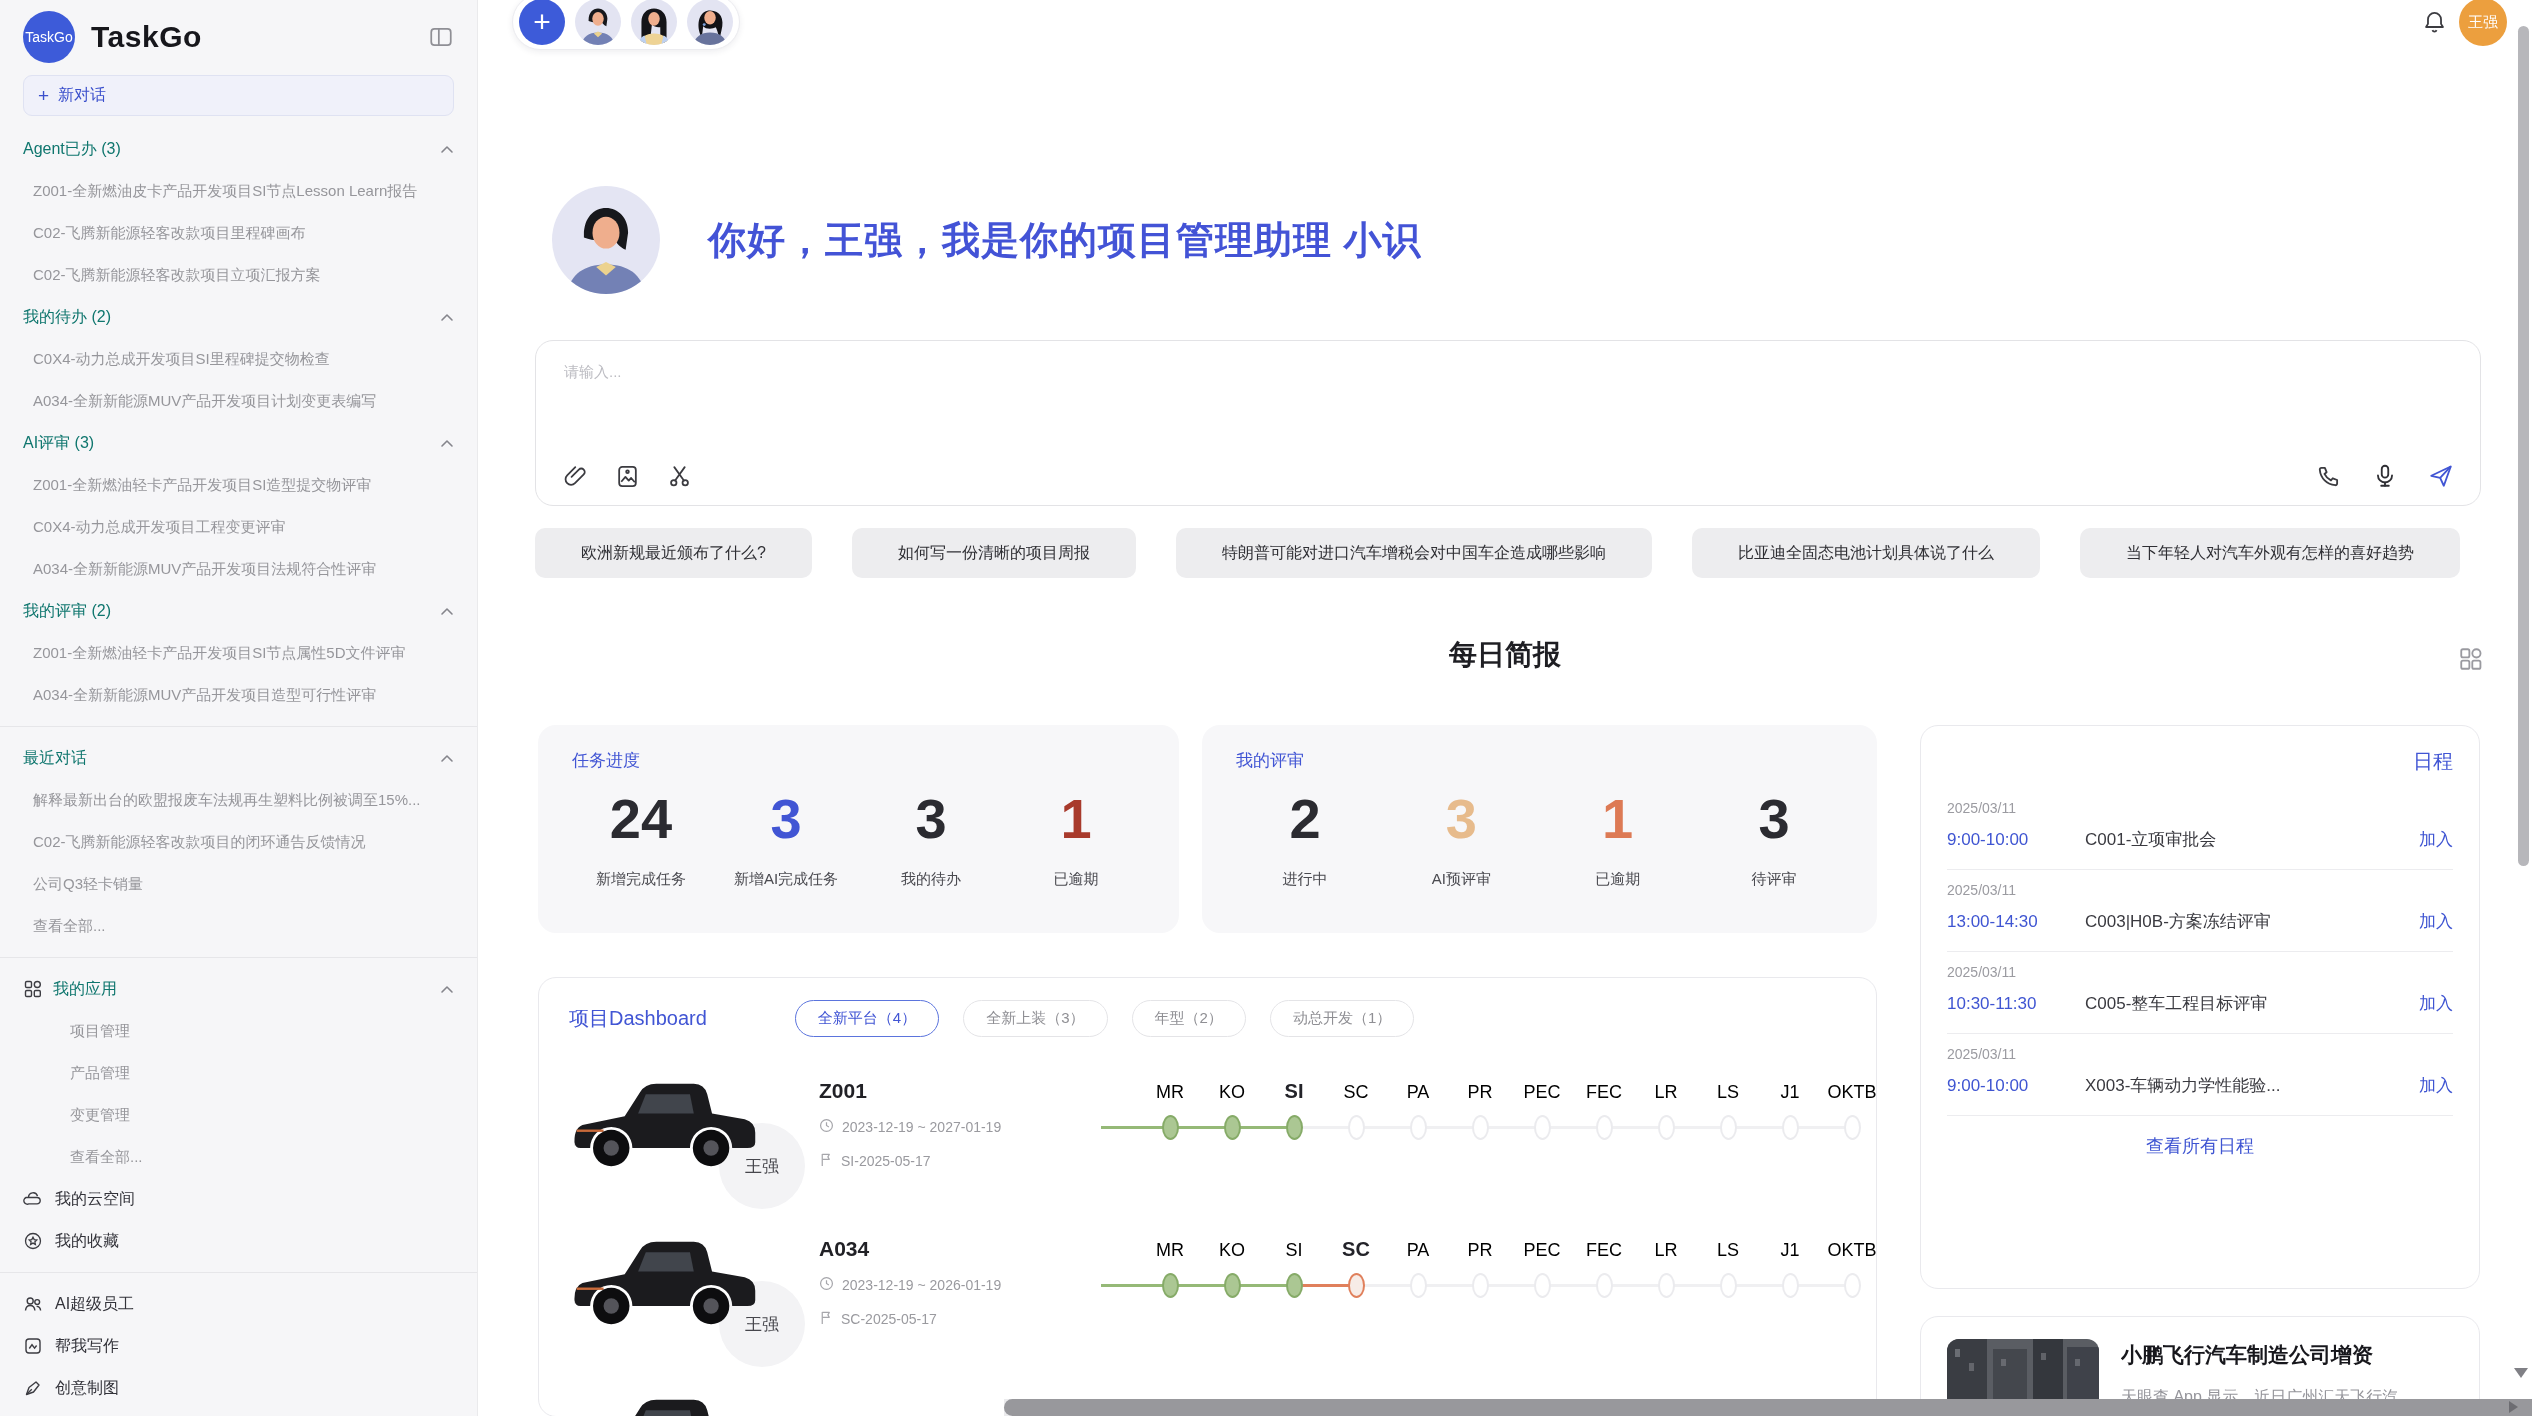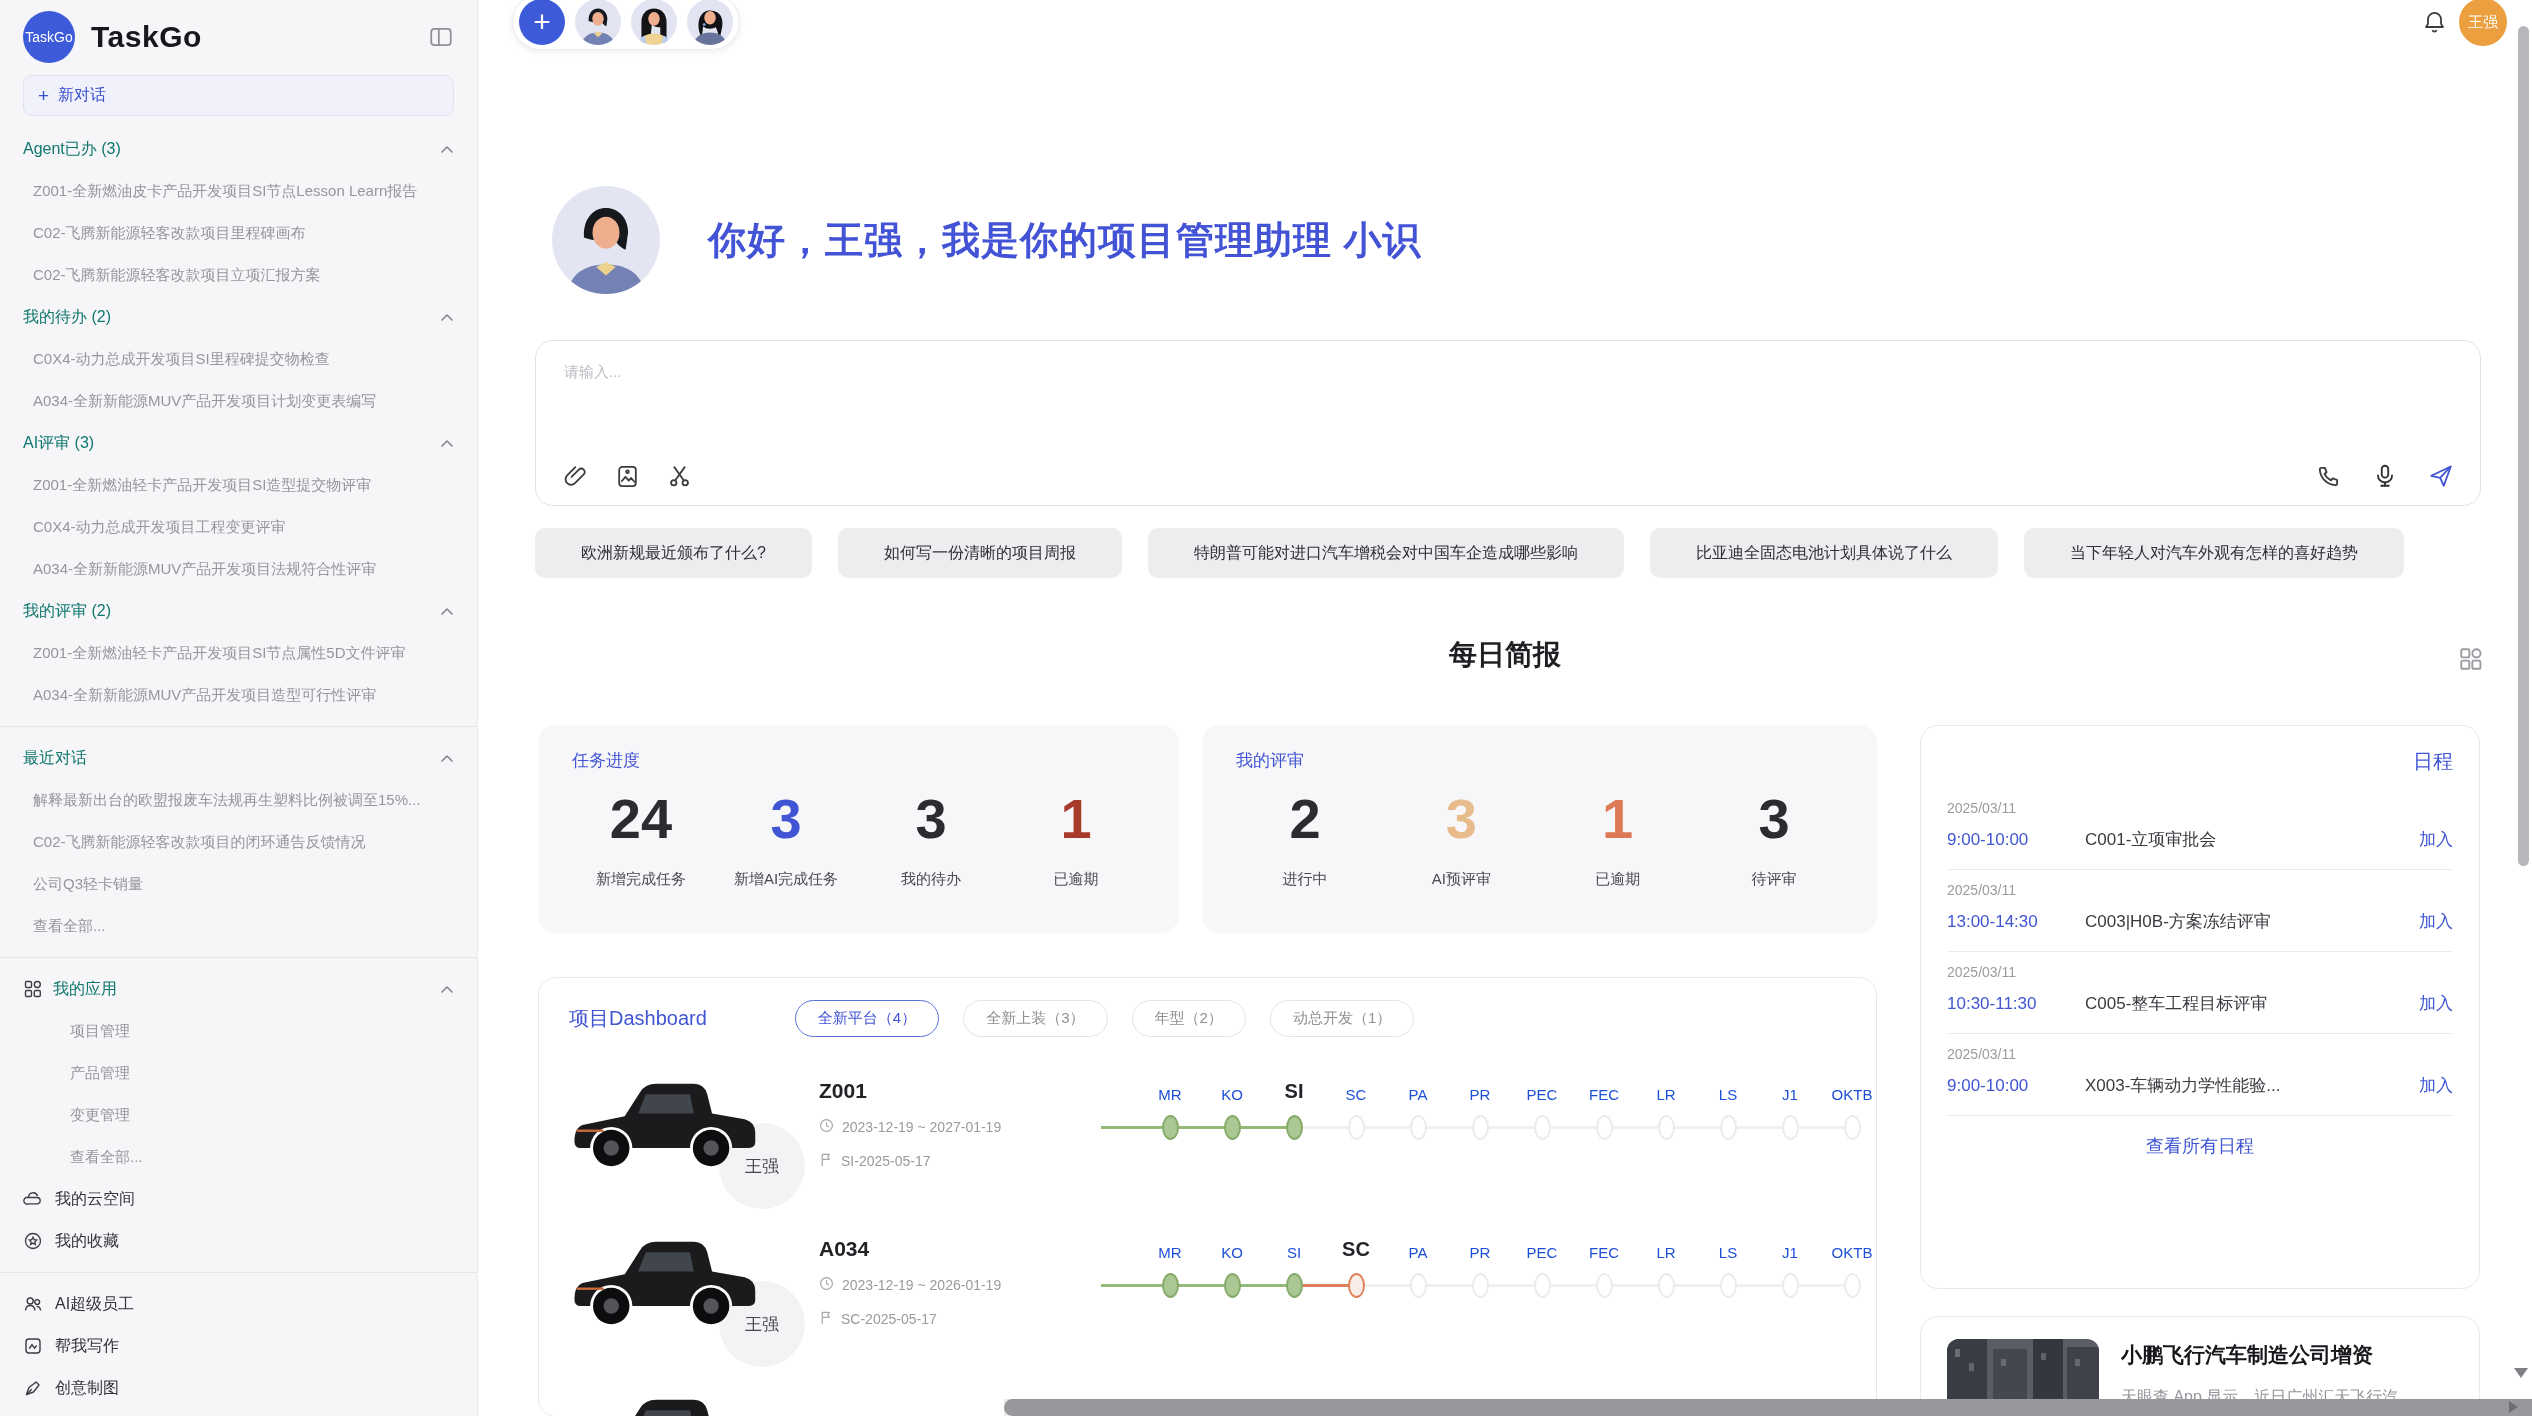"欧洲新规最近颁布了什么?" .chips { gap: 26px -> 40px }
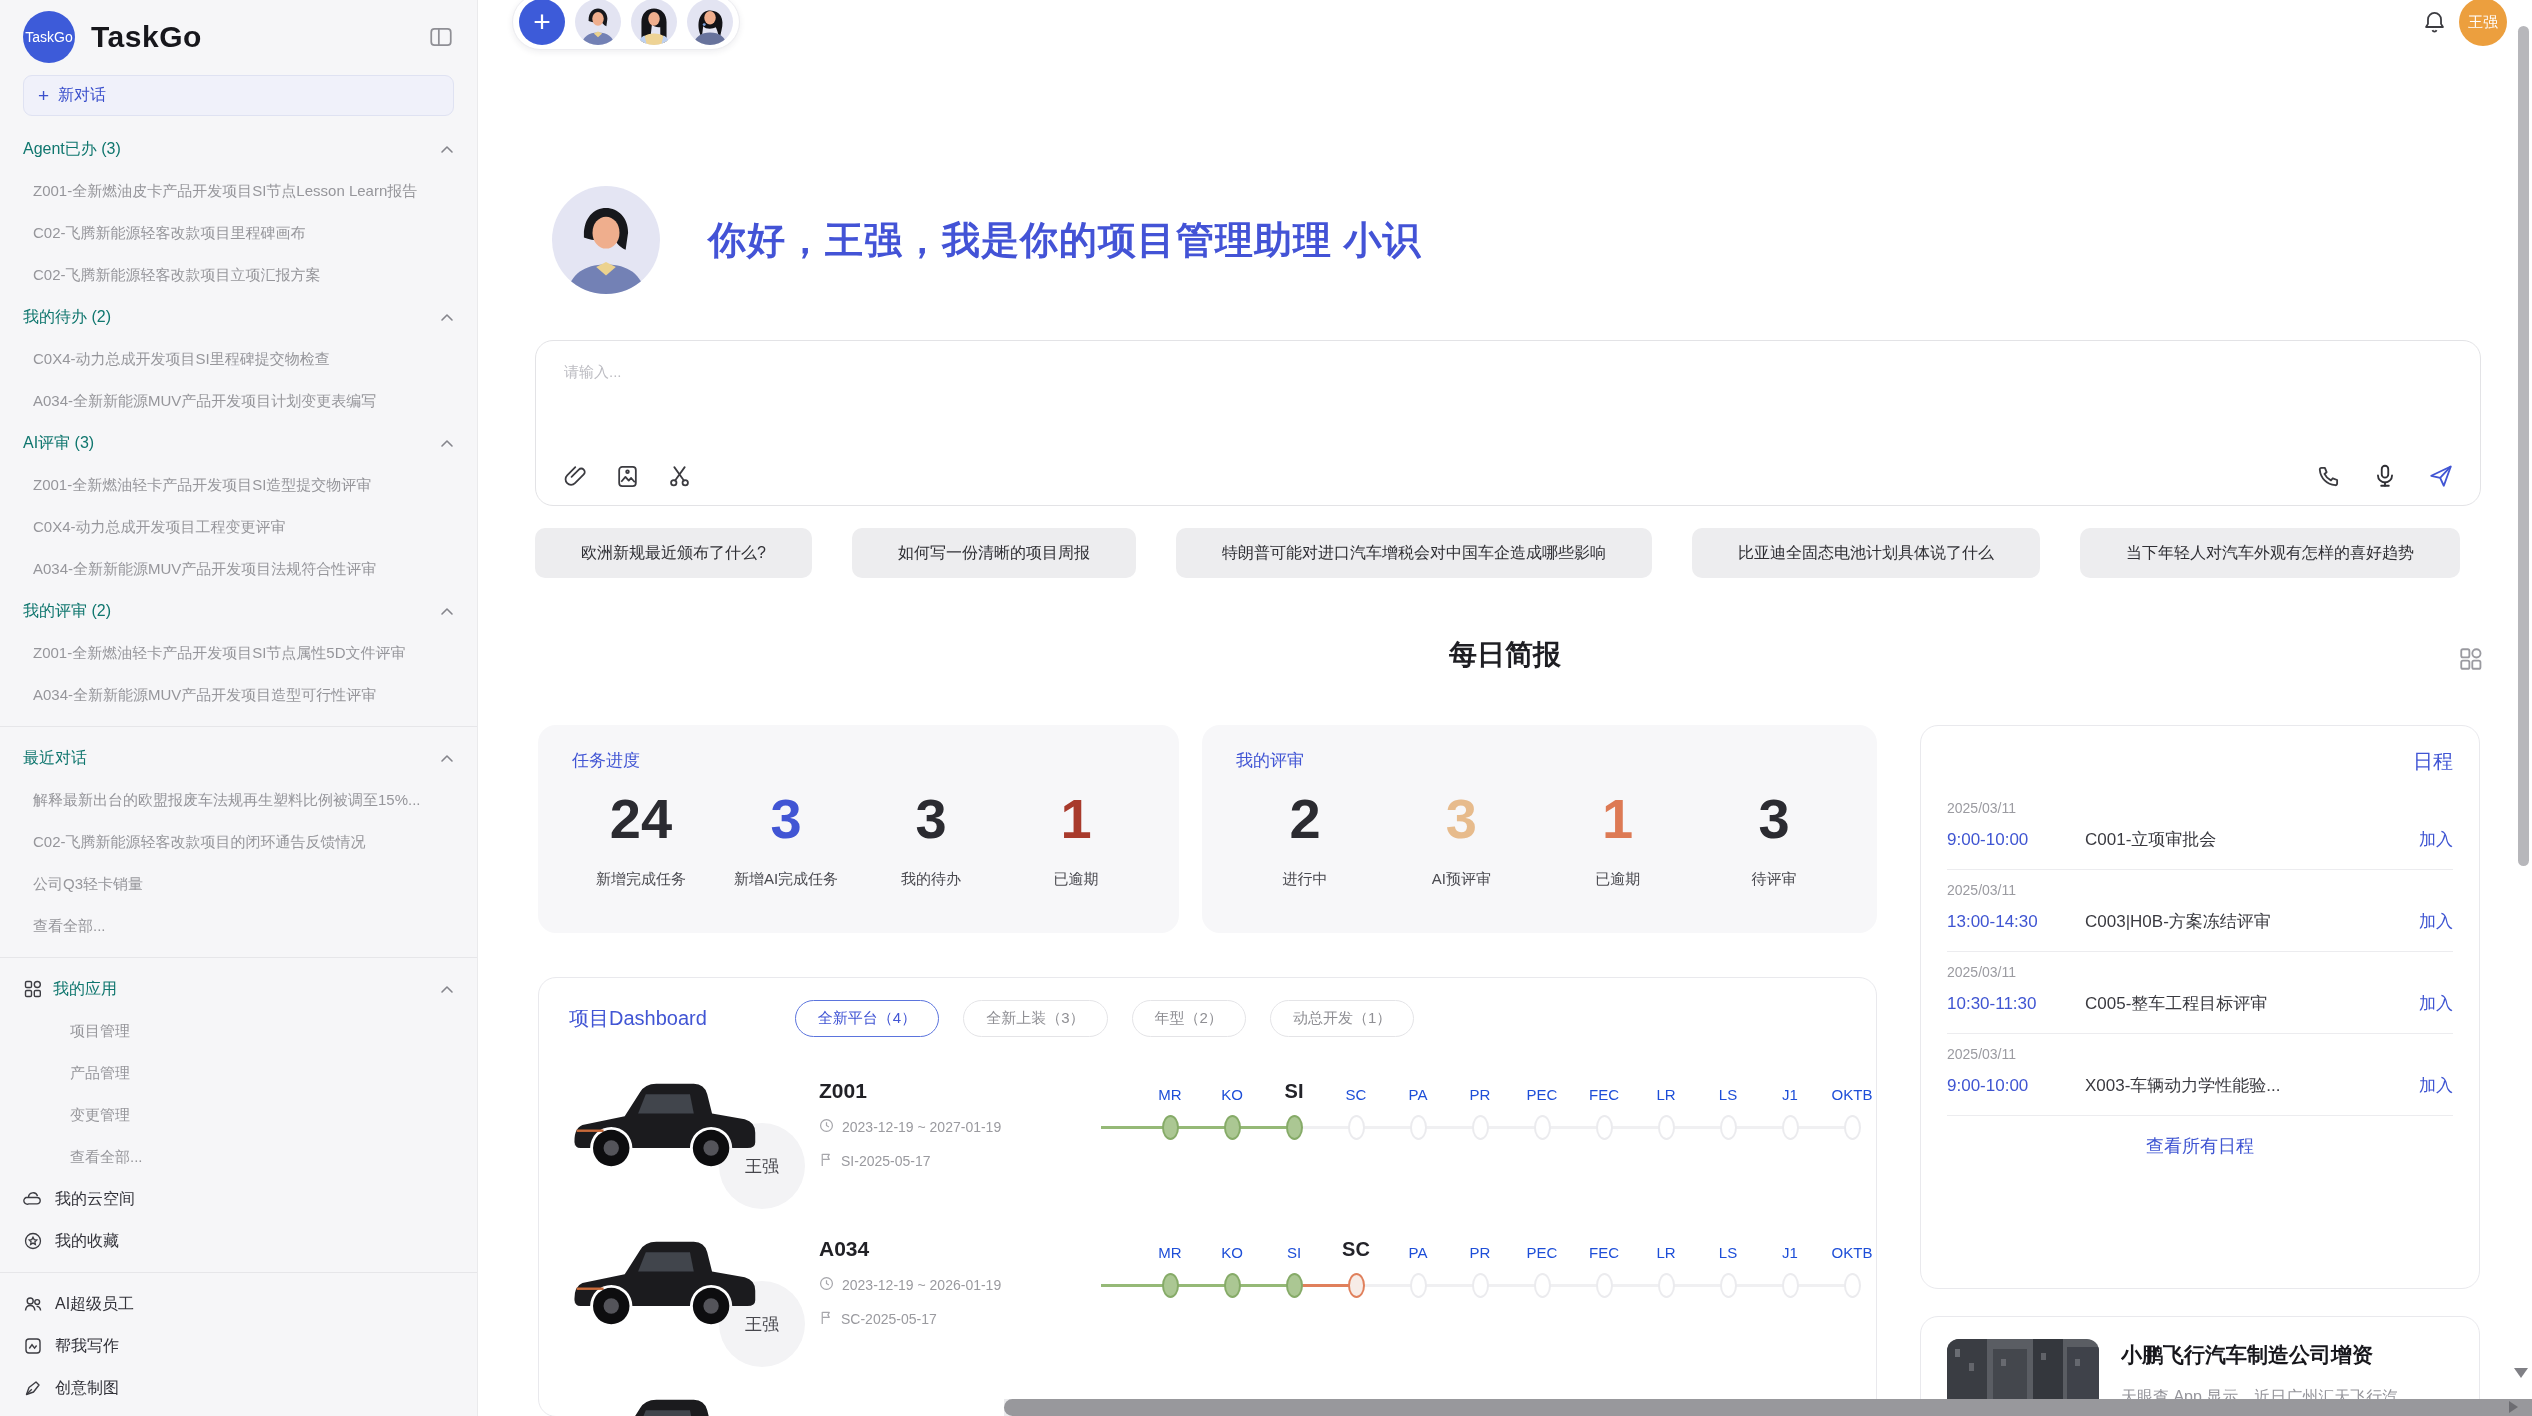"MR" .ms-label { color: #1d4ed8 -> #000000; font-size: 15px -> 18px }
